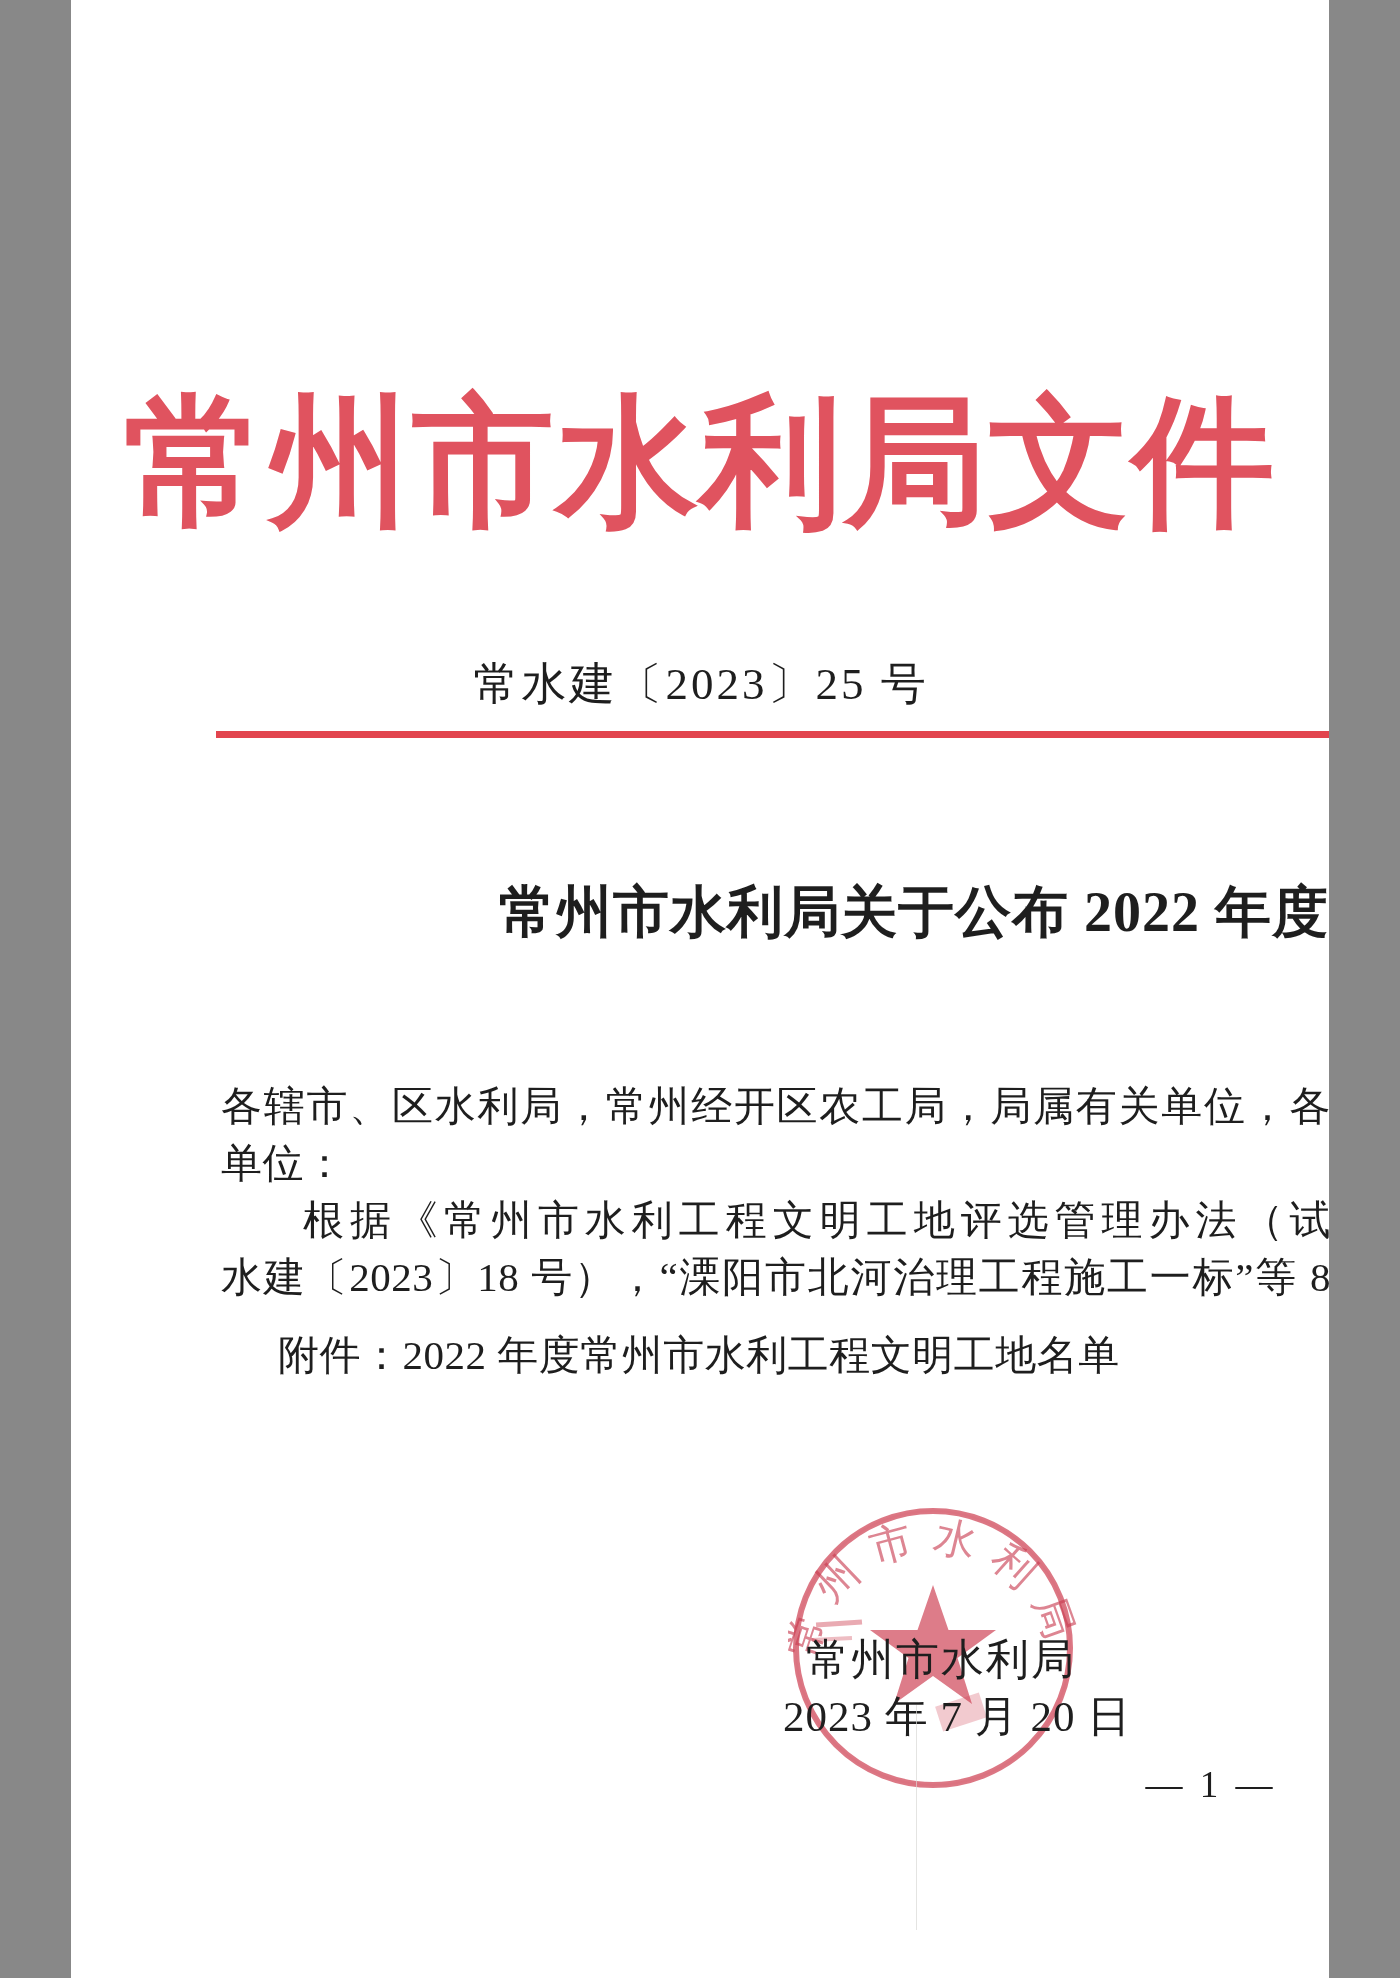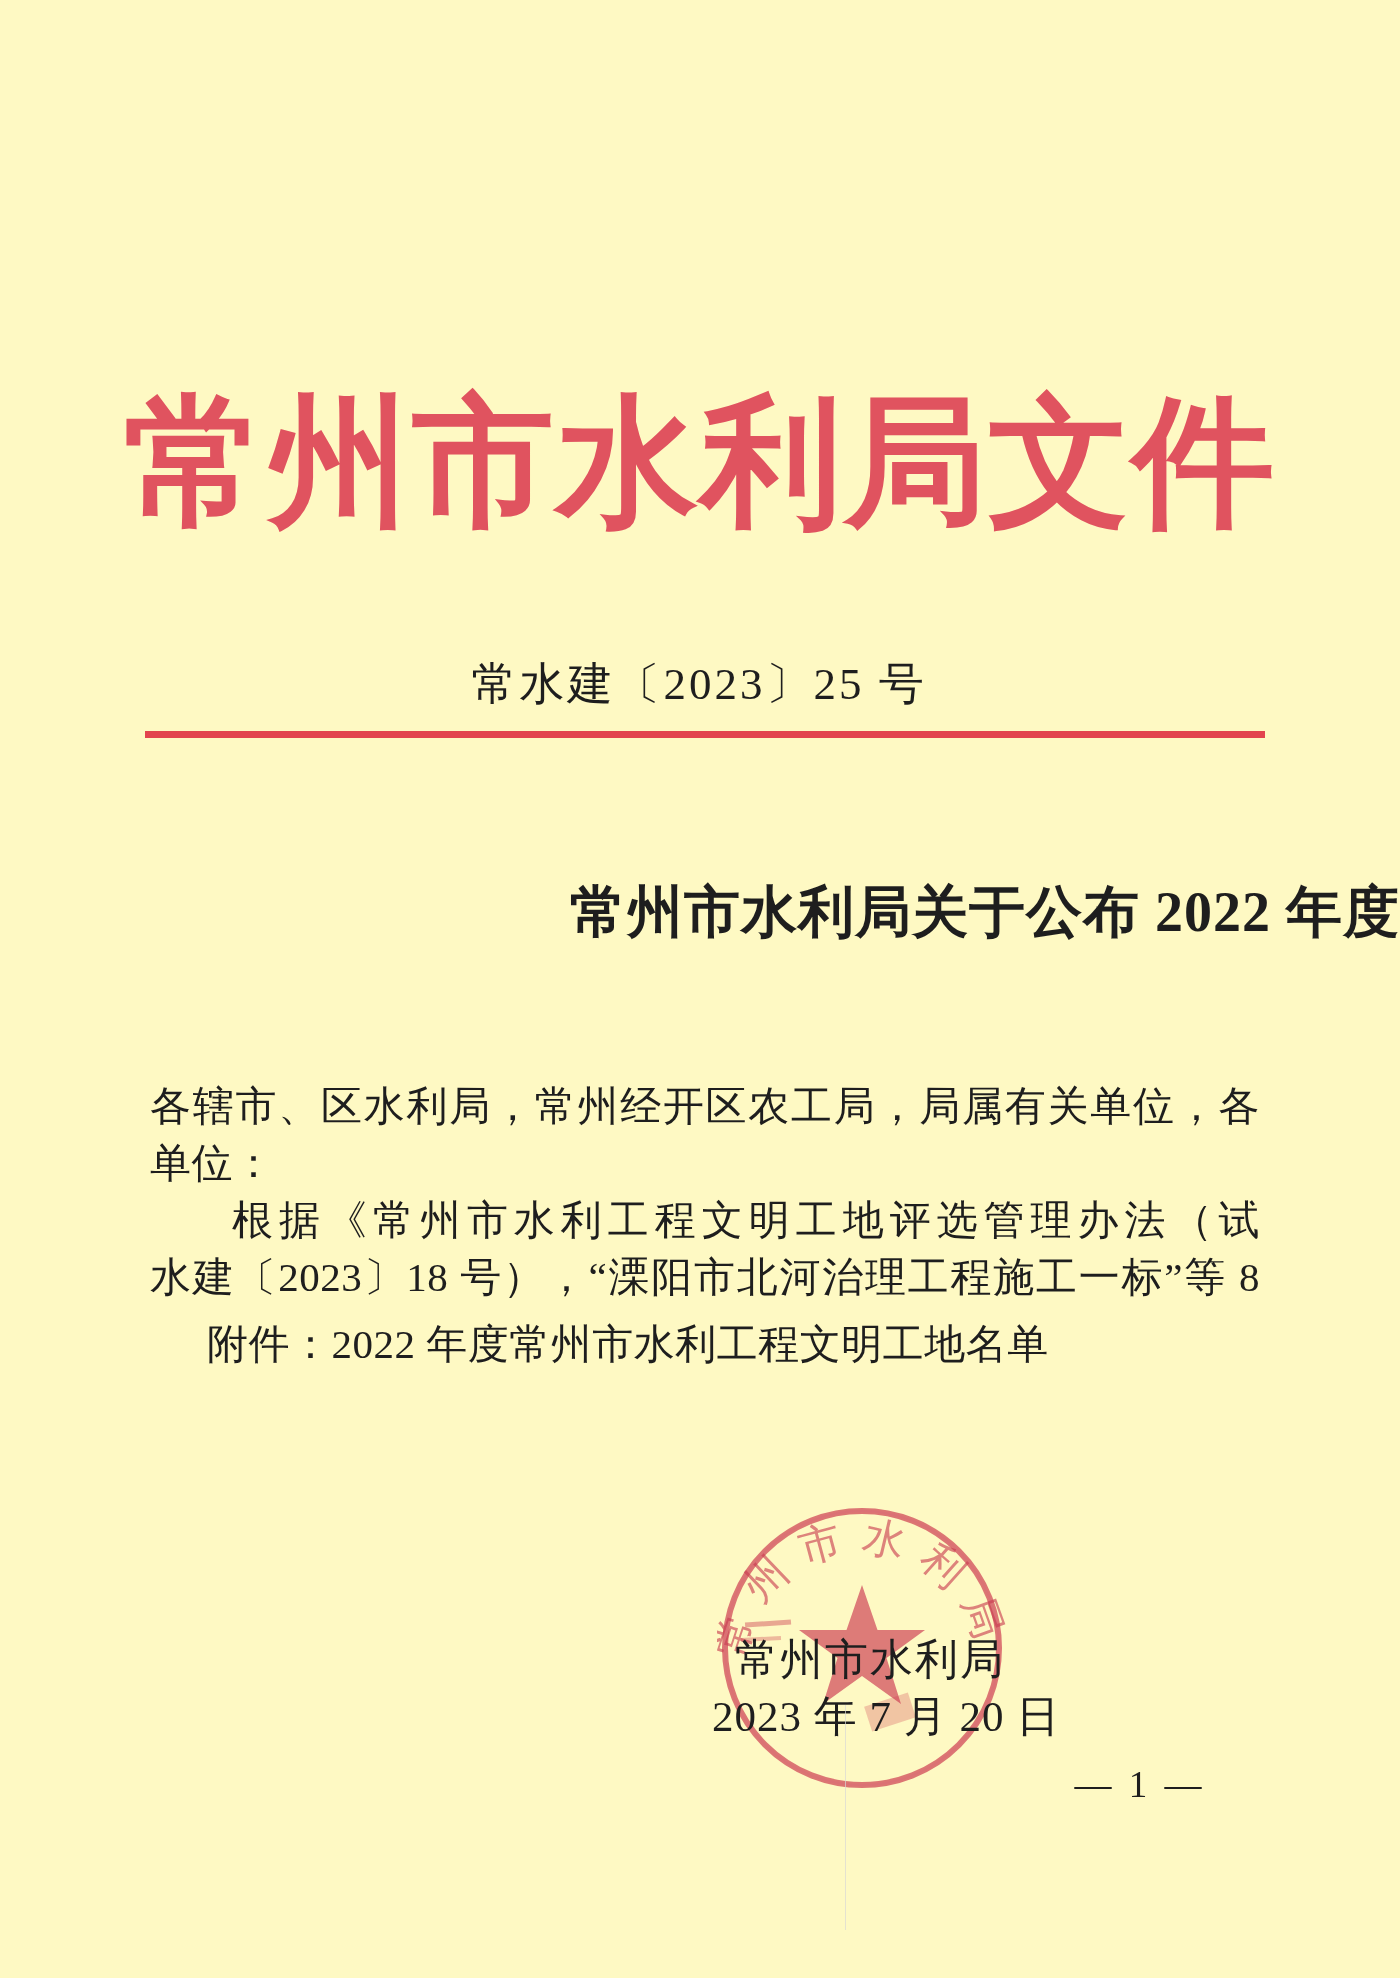"常州市水利局文件" .page { background: #fef9c3 -> #ffffff; width: 1400px -> 1258px }
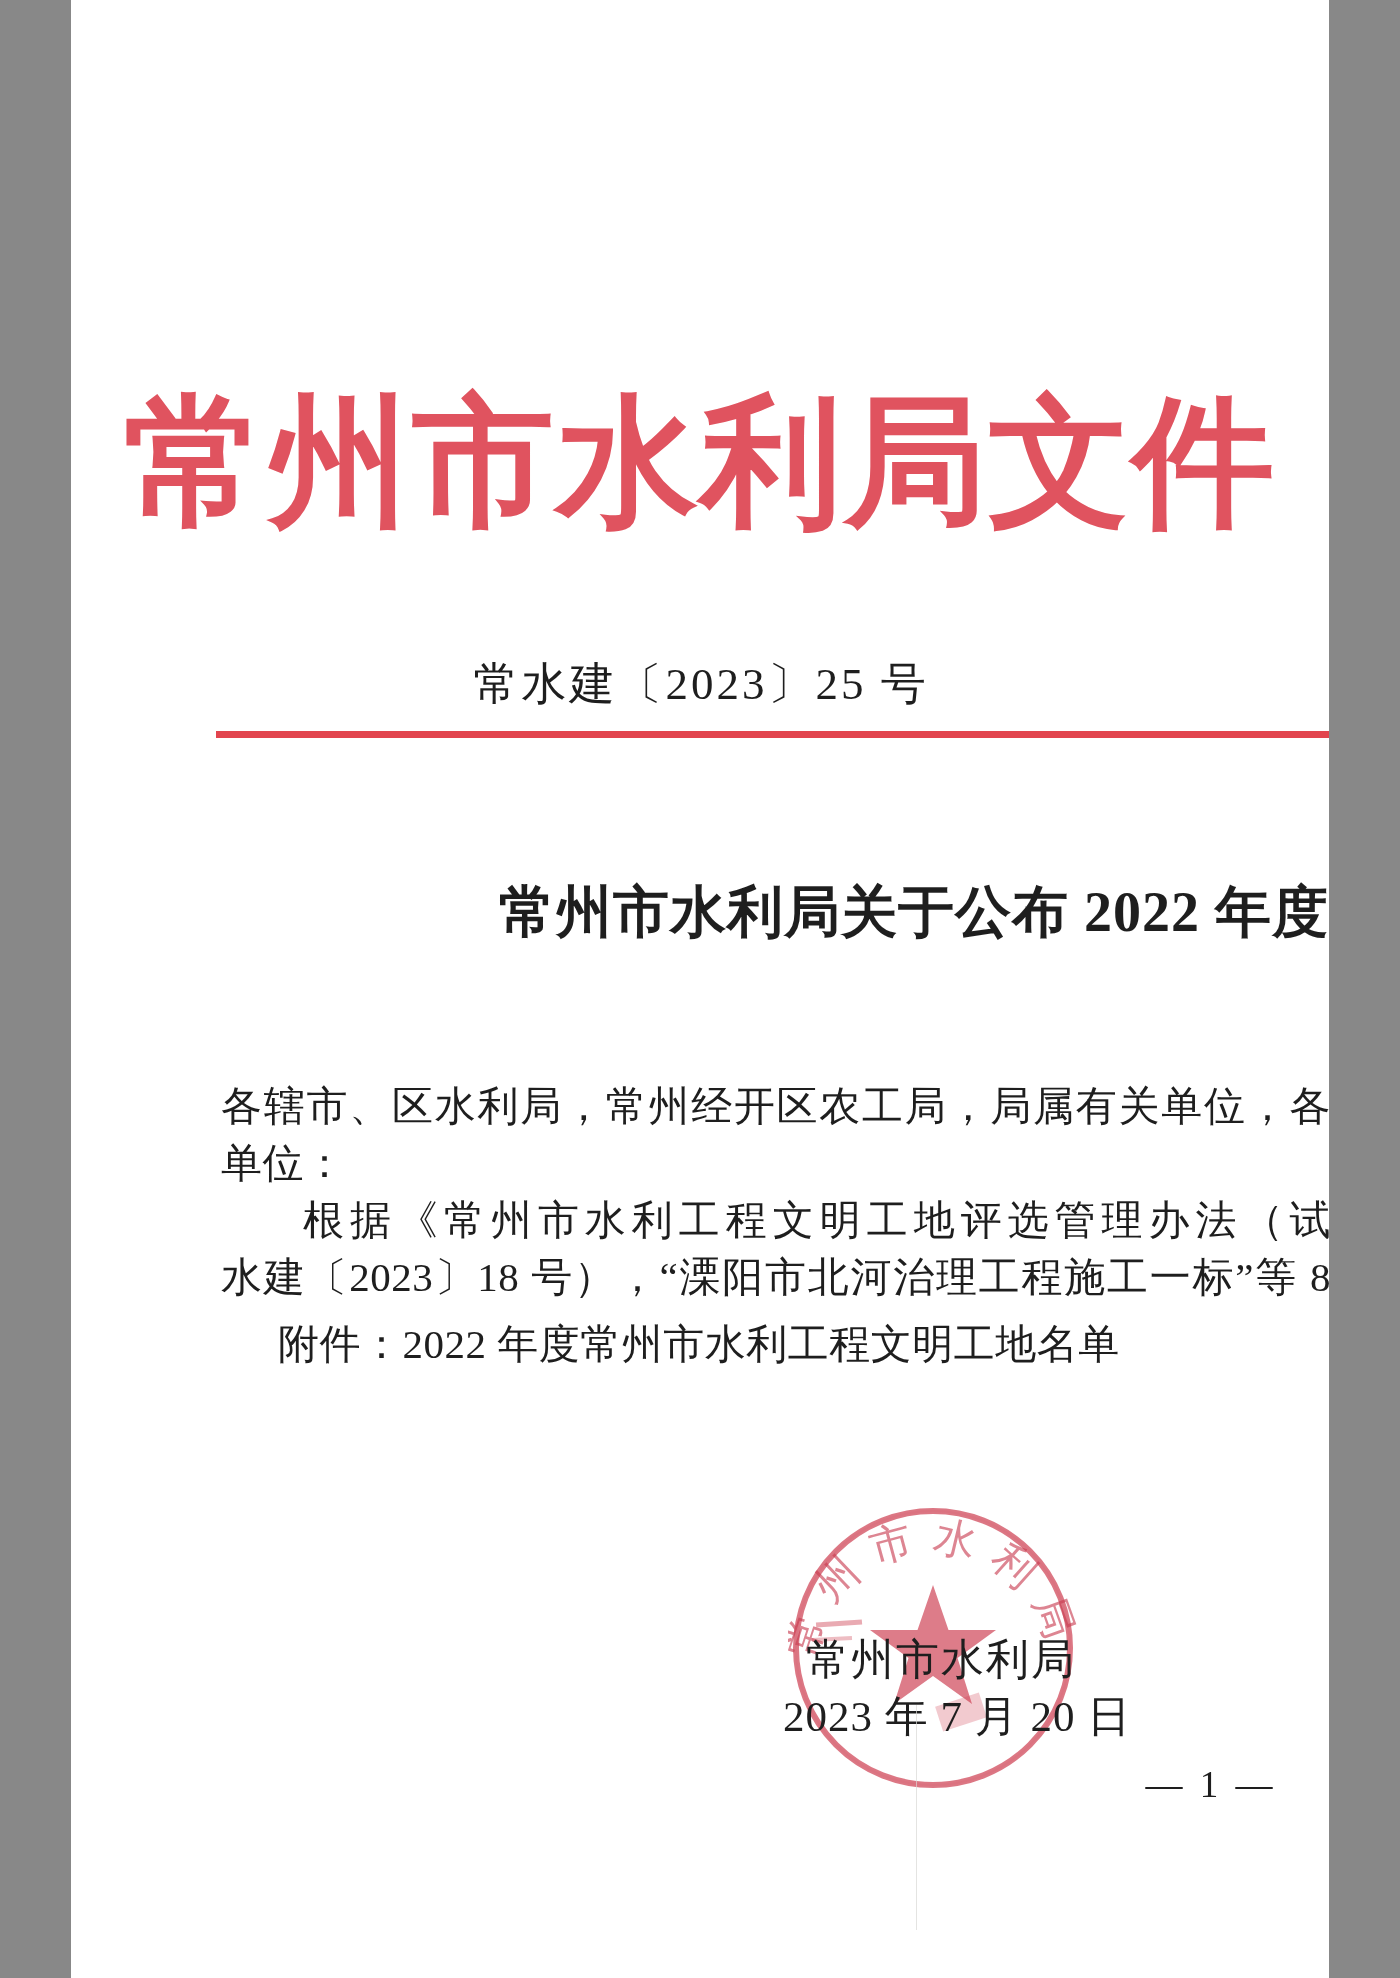"附件：2022 年度常州市水利工程文明工地名单" .attachment-line { margin-top: 10px -> 21px }
